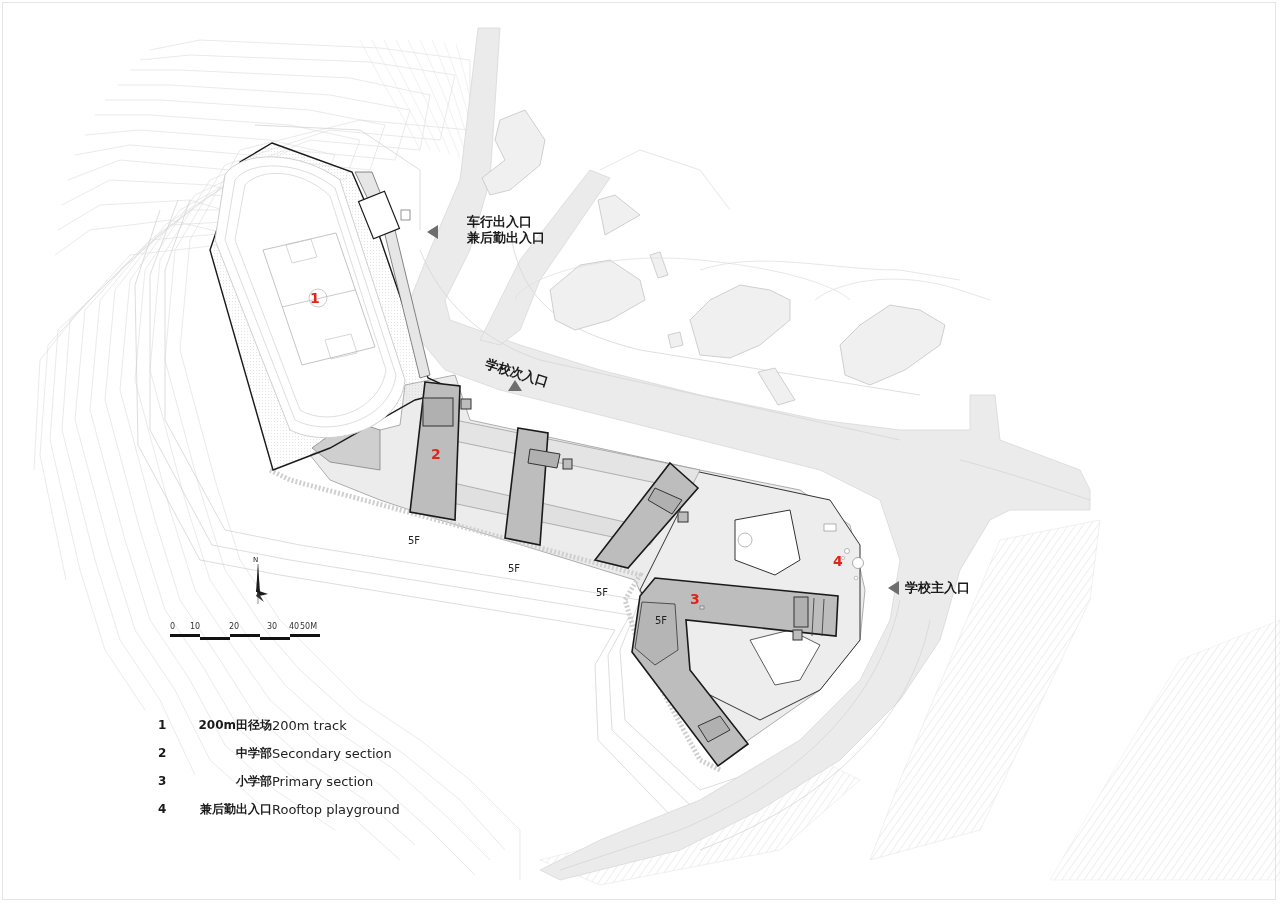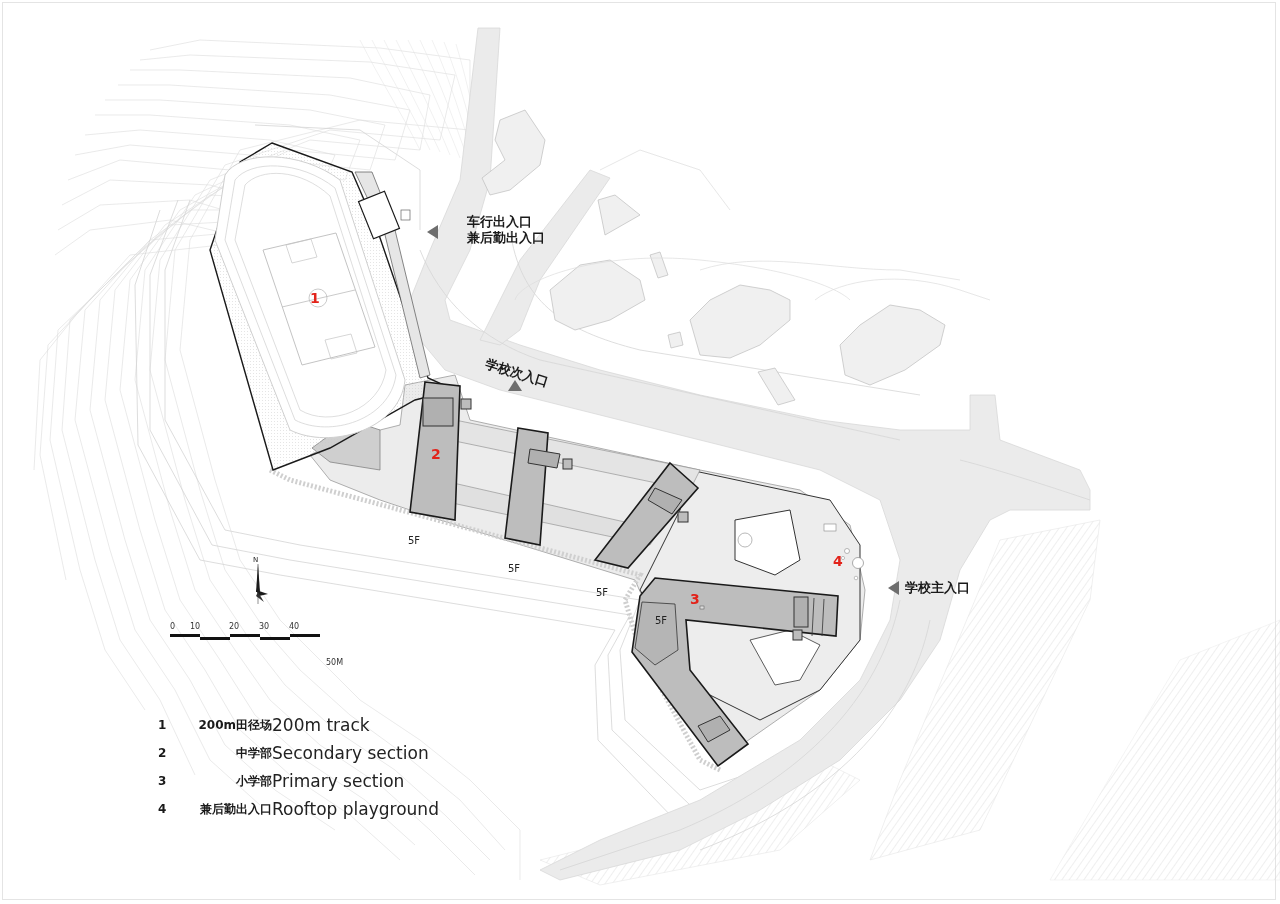"30" span { left: 89px -> 97px }
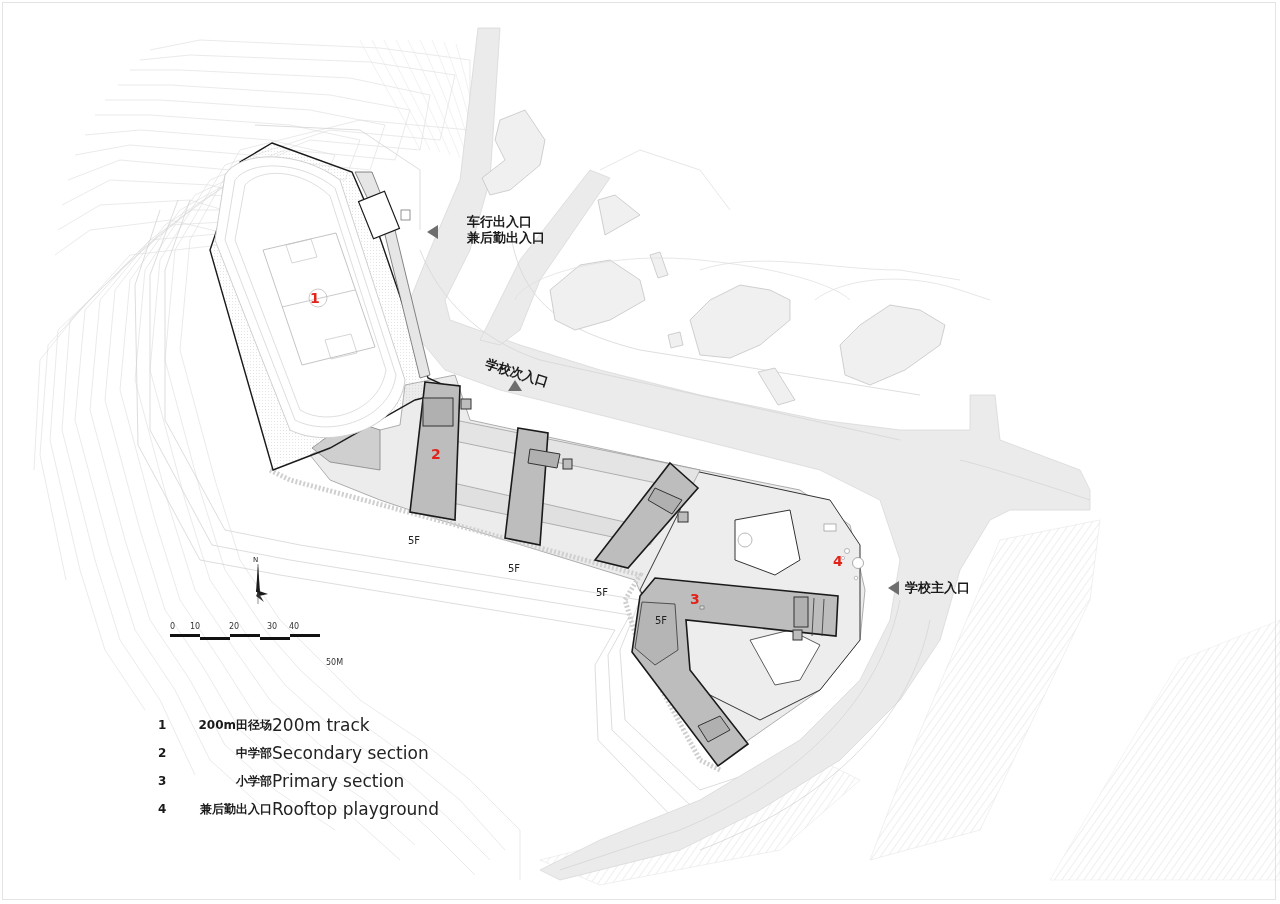"50M" span { left: 156px -> 130px; margin-top: 36px -> none }
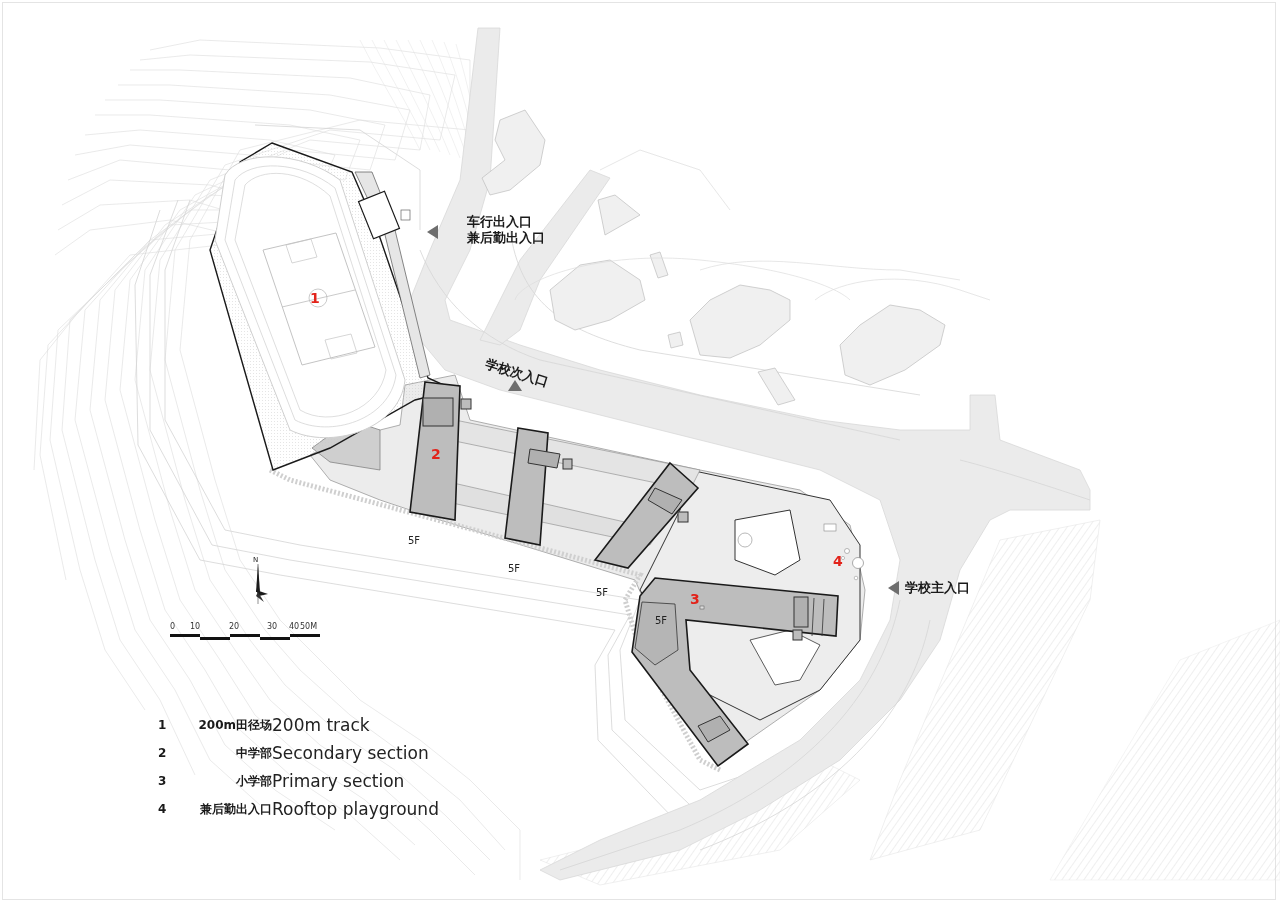"200m track" .legend-row .en { font-size: 17px -> 13px }
